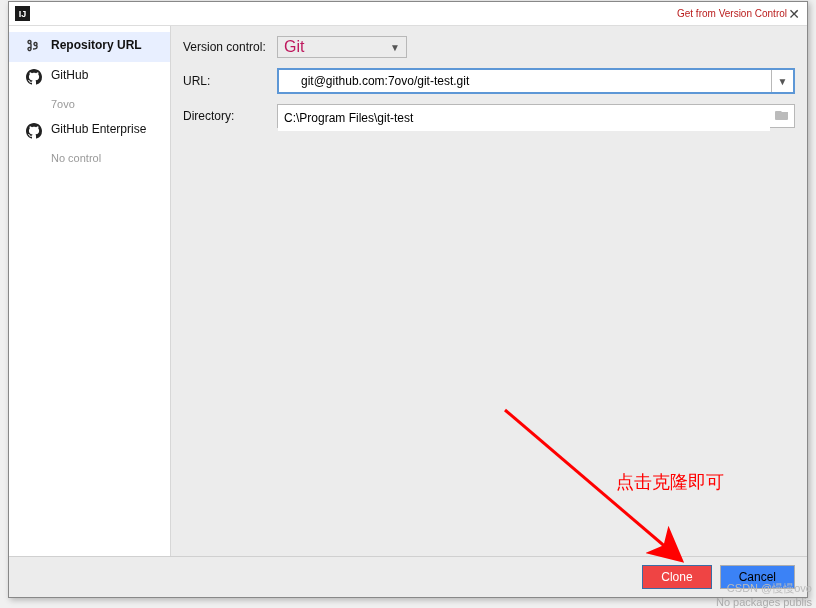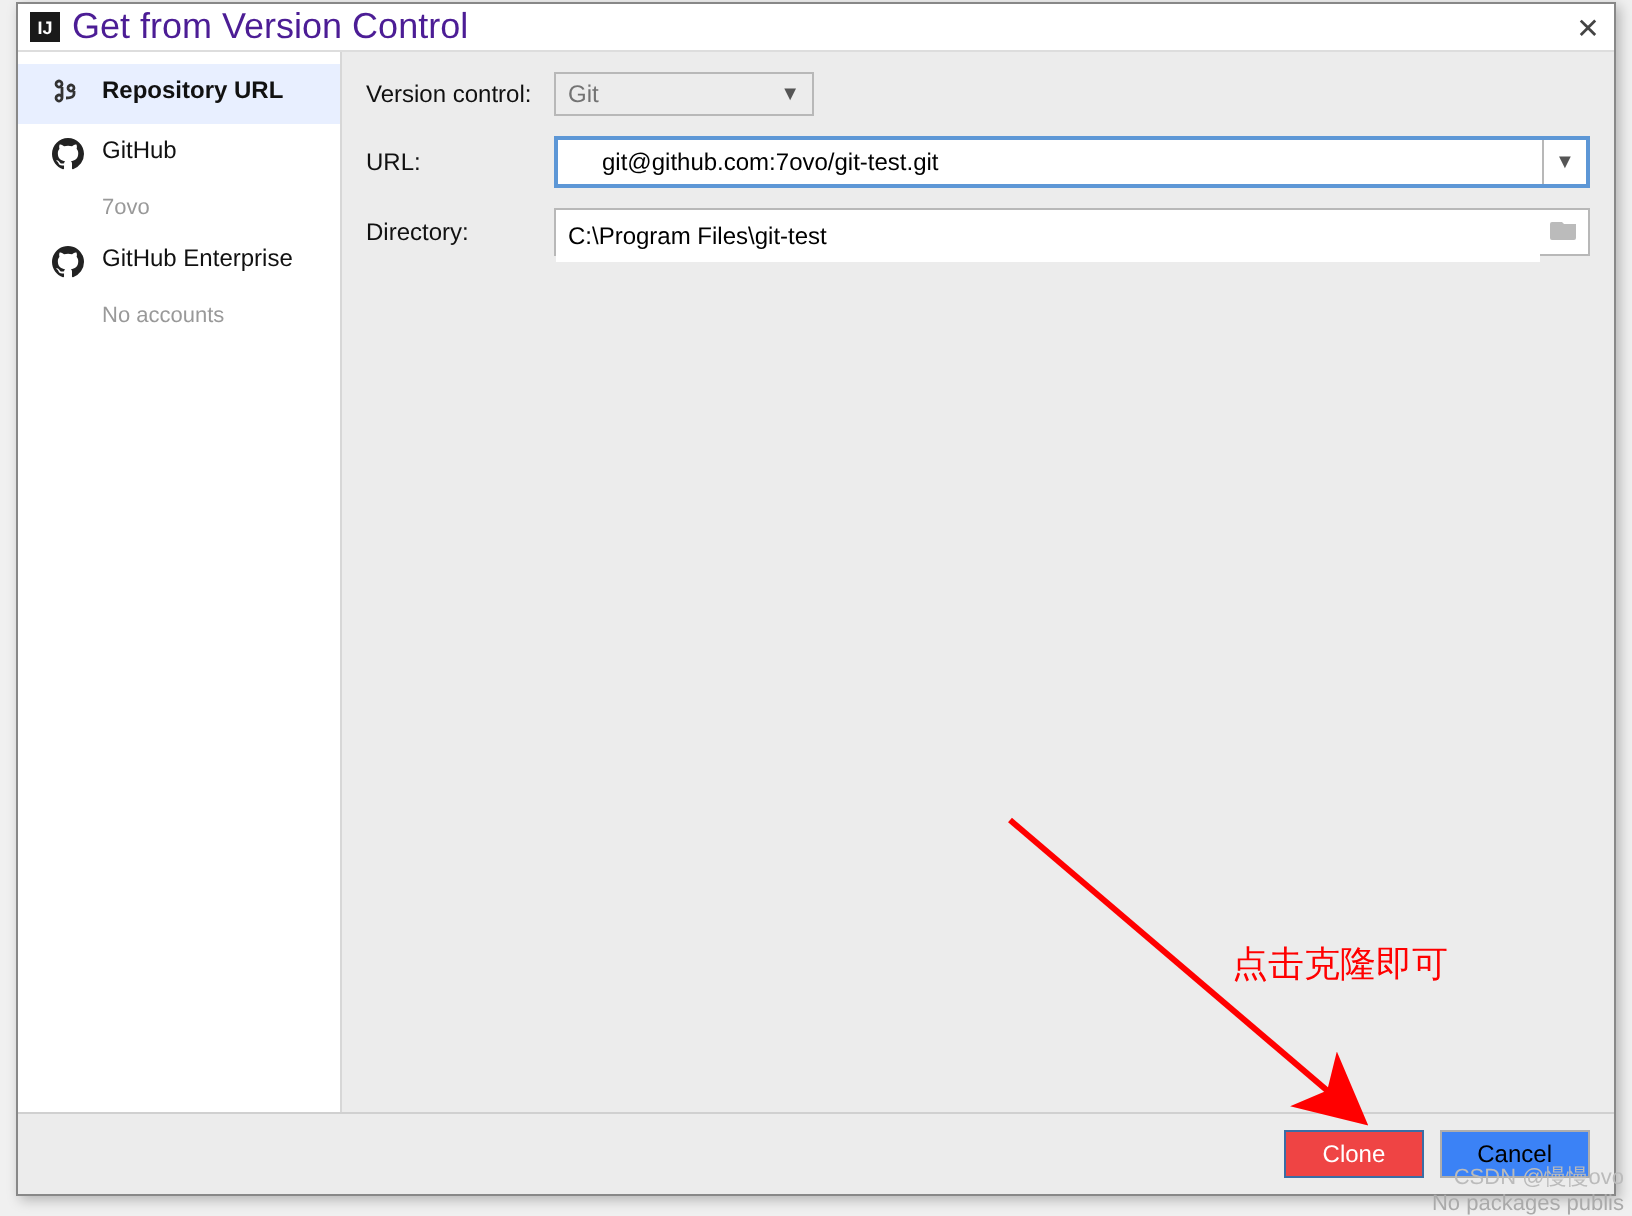"Get from Version Control" .title-text { color: #4c1d95 -> #b91c1c; font-size: 18px -> 10px; text-align: none -> right }
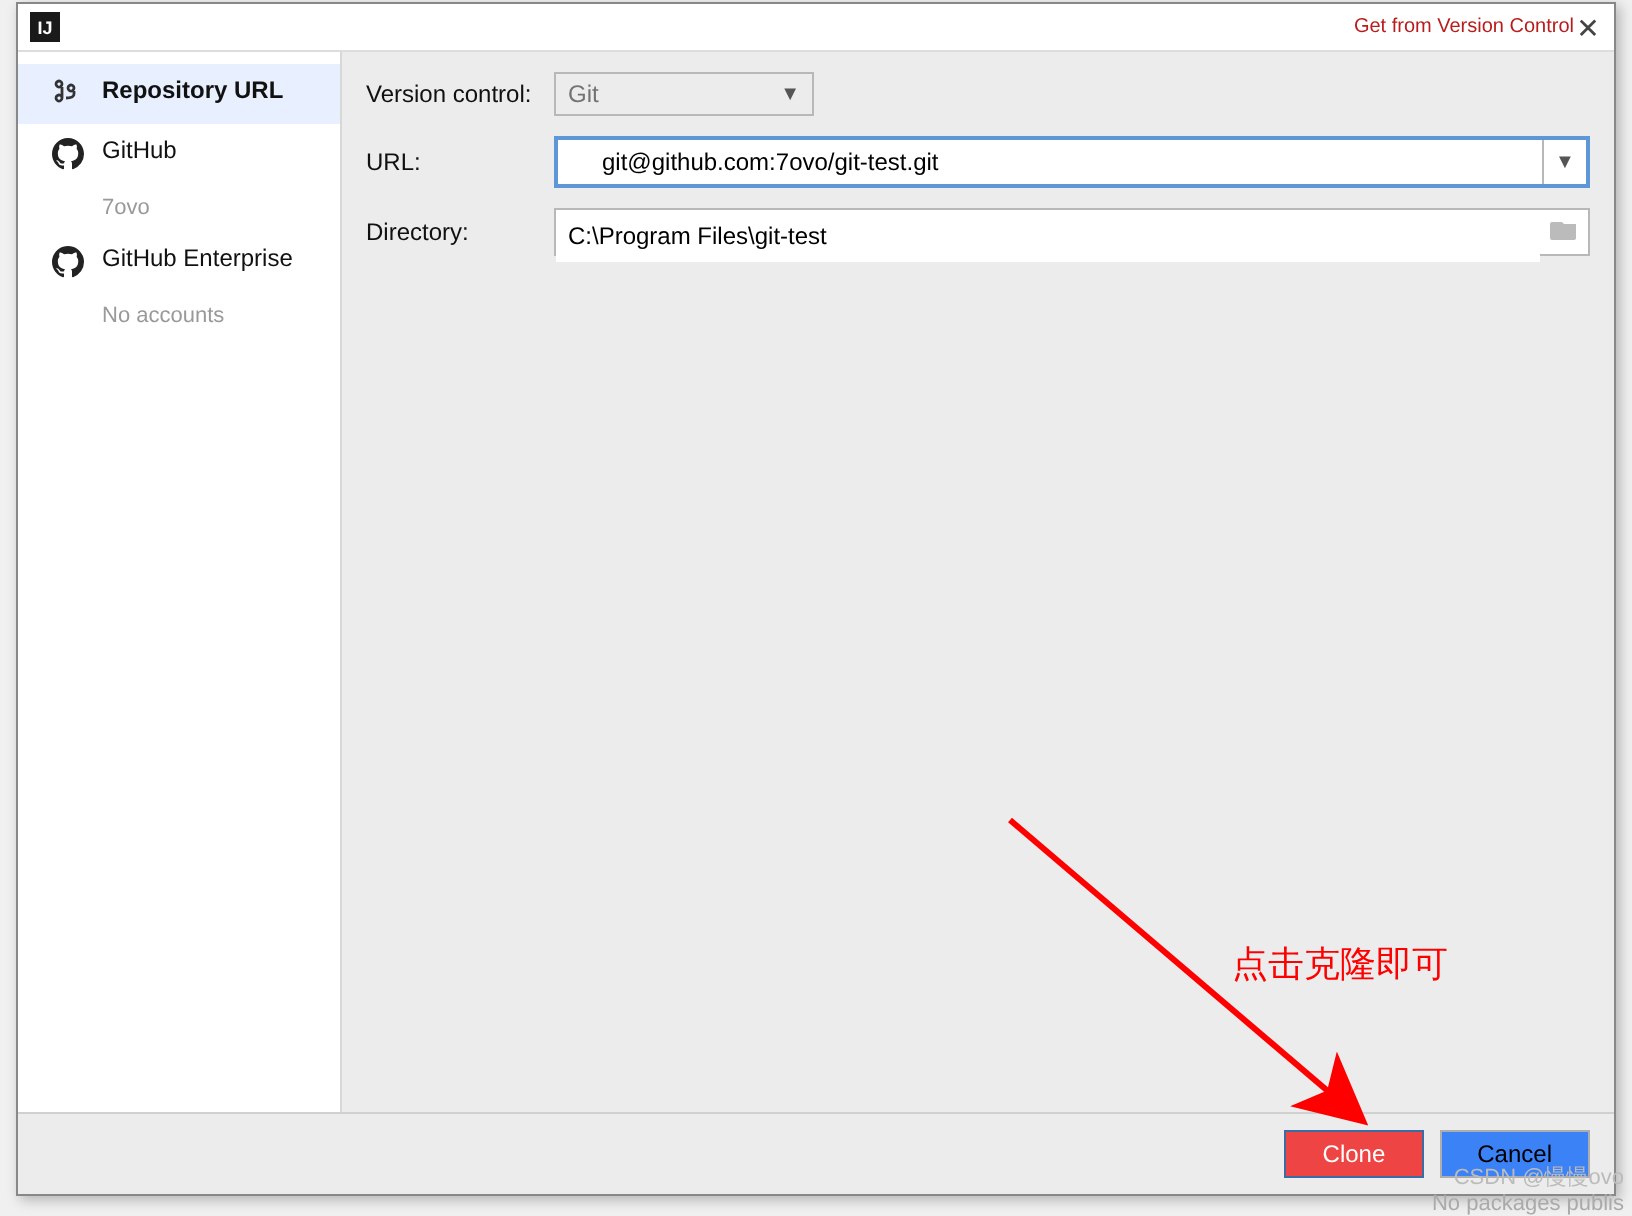"Git" .vc-select-text { color: #737373 -> #be185d; font-size: 12px -> 16px }
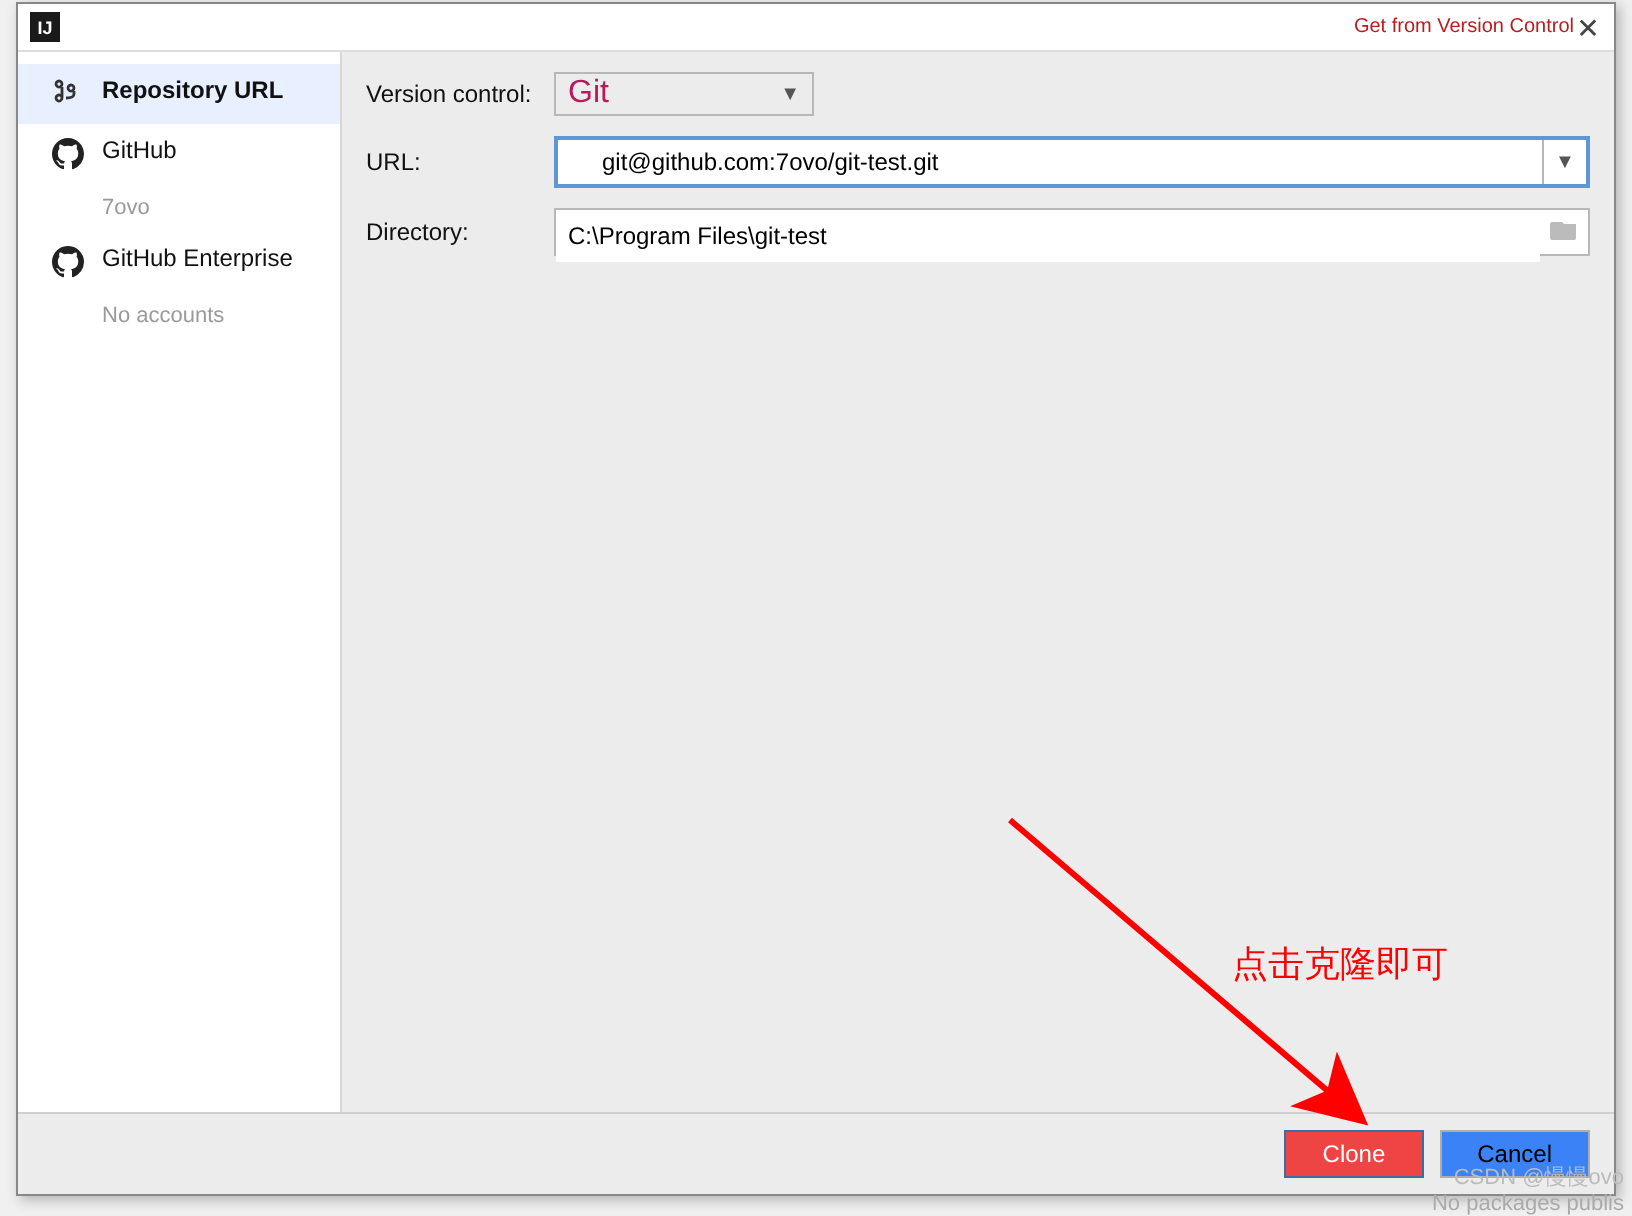"No accounts" span.side-sub { text: accounts -> control }
